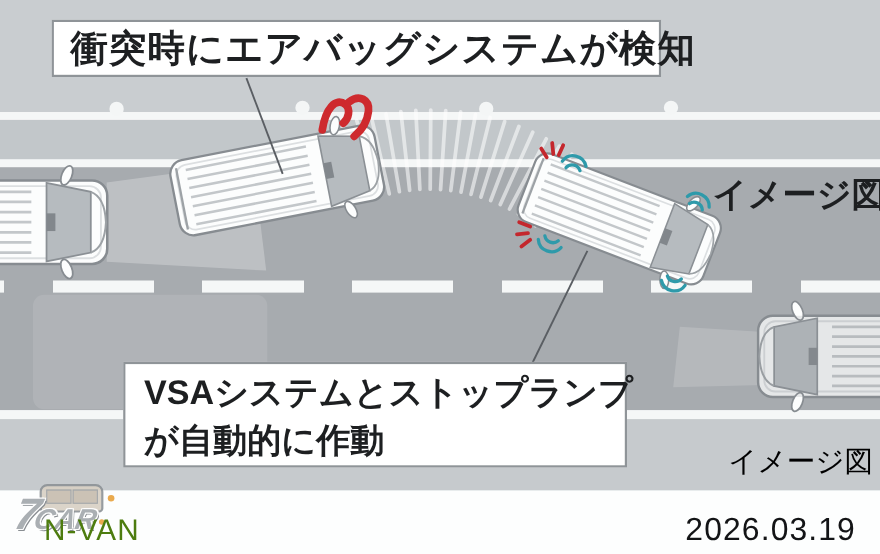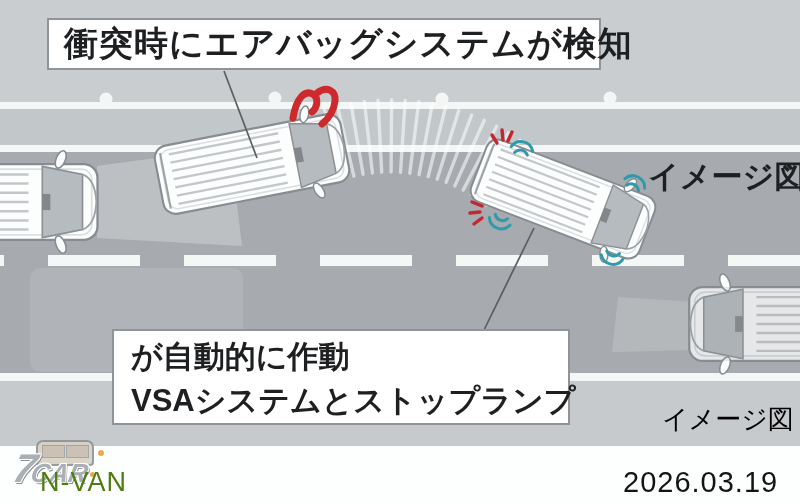"が自動的に作動" div { order: before "VSAシステムとストップランプ" -> after "VSAシステムとストップランプ" }
